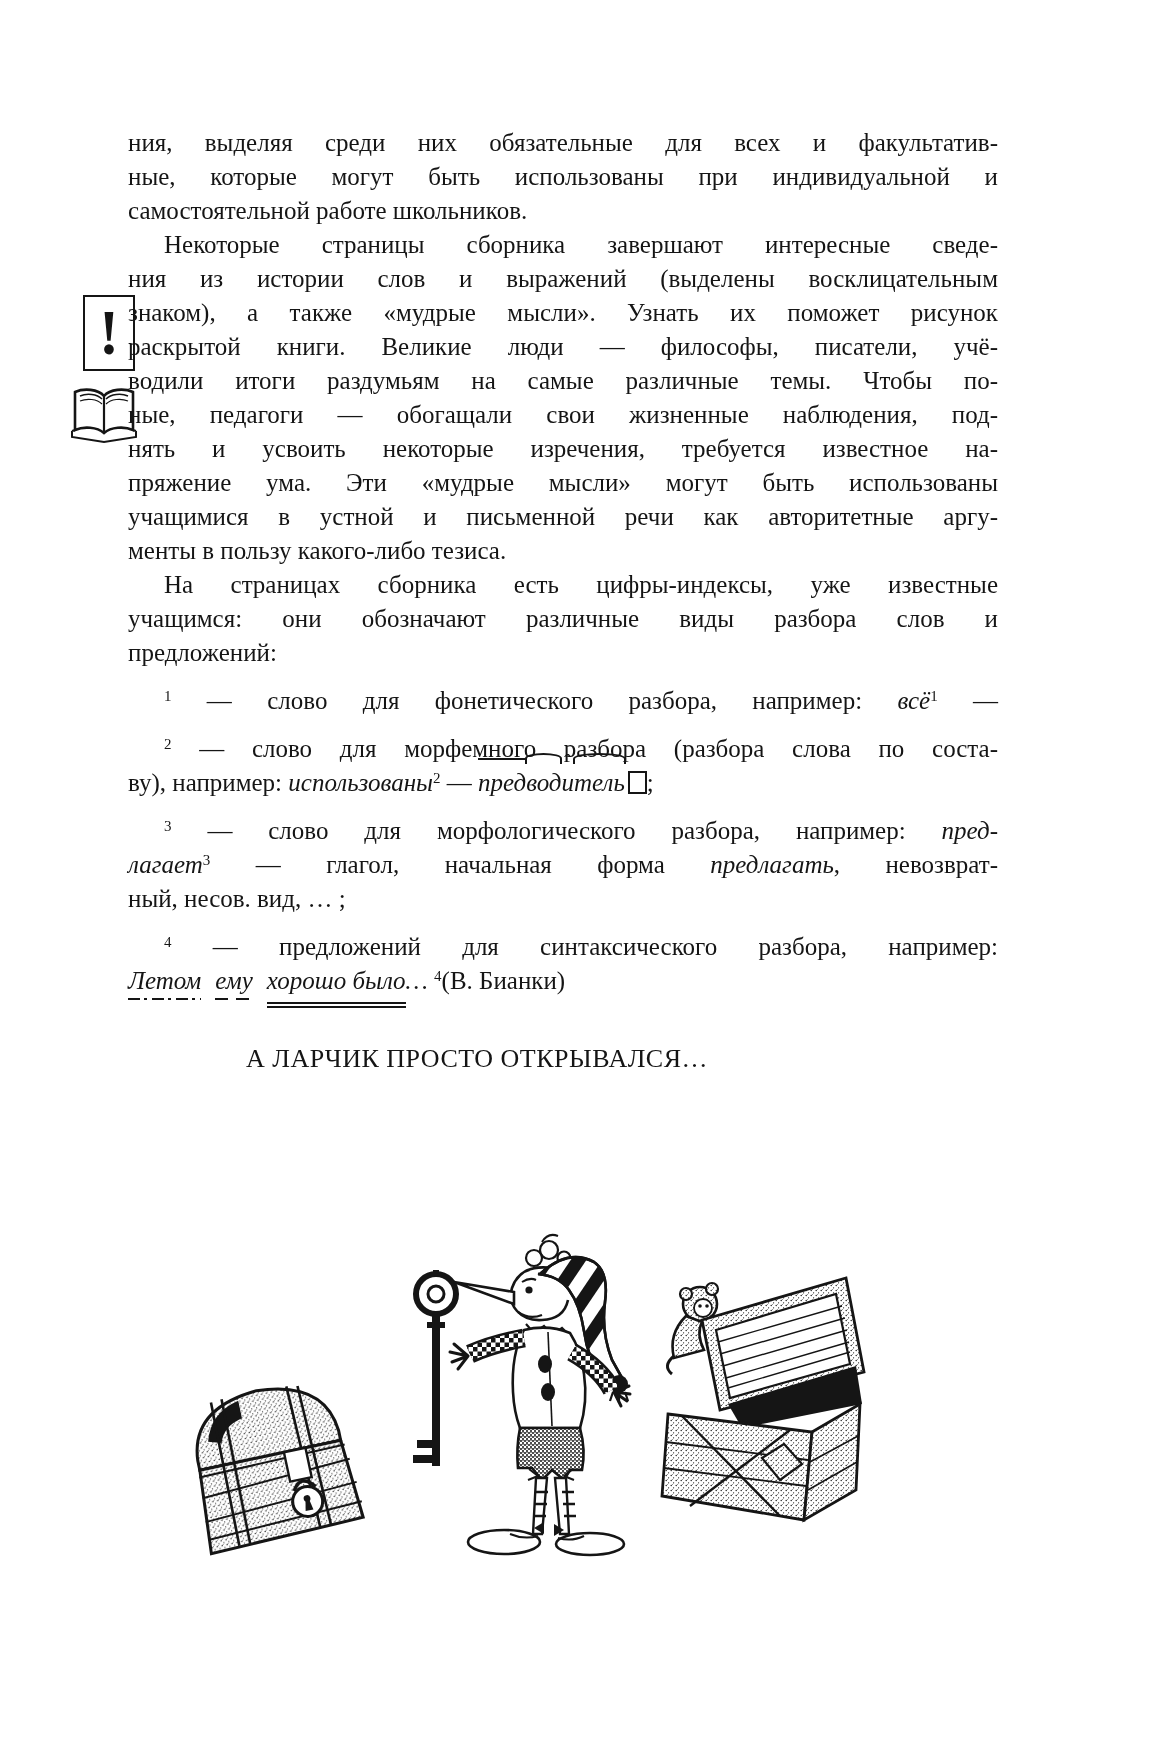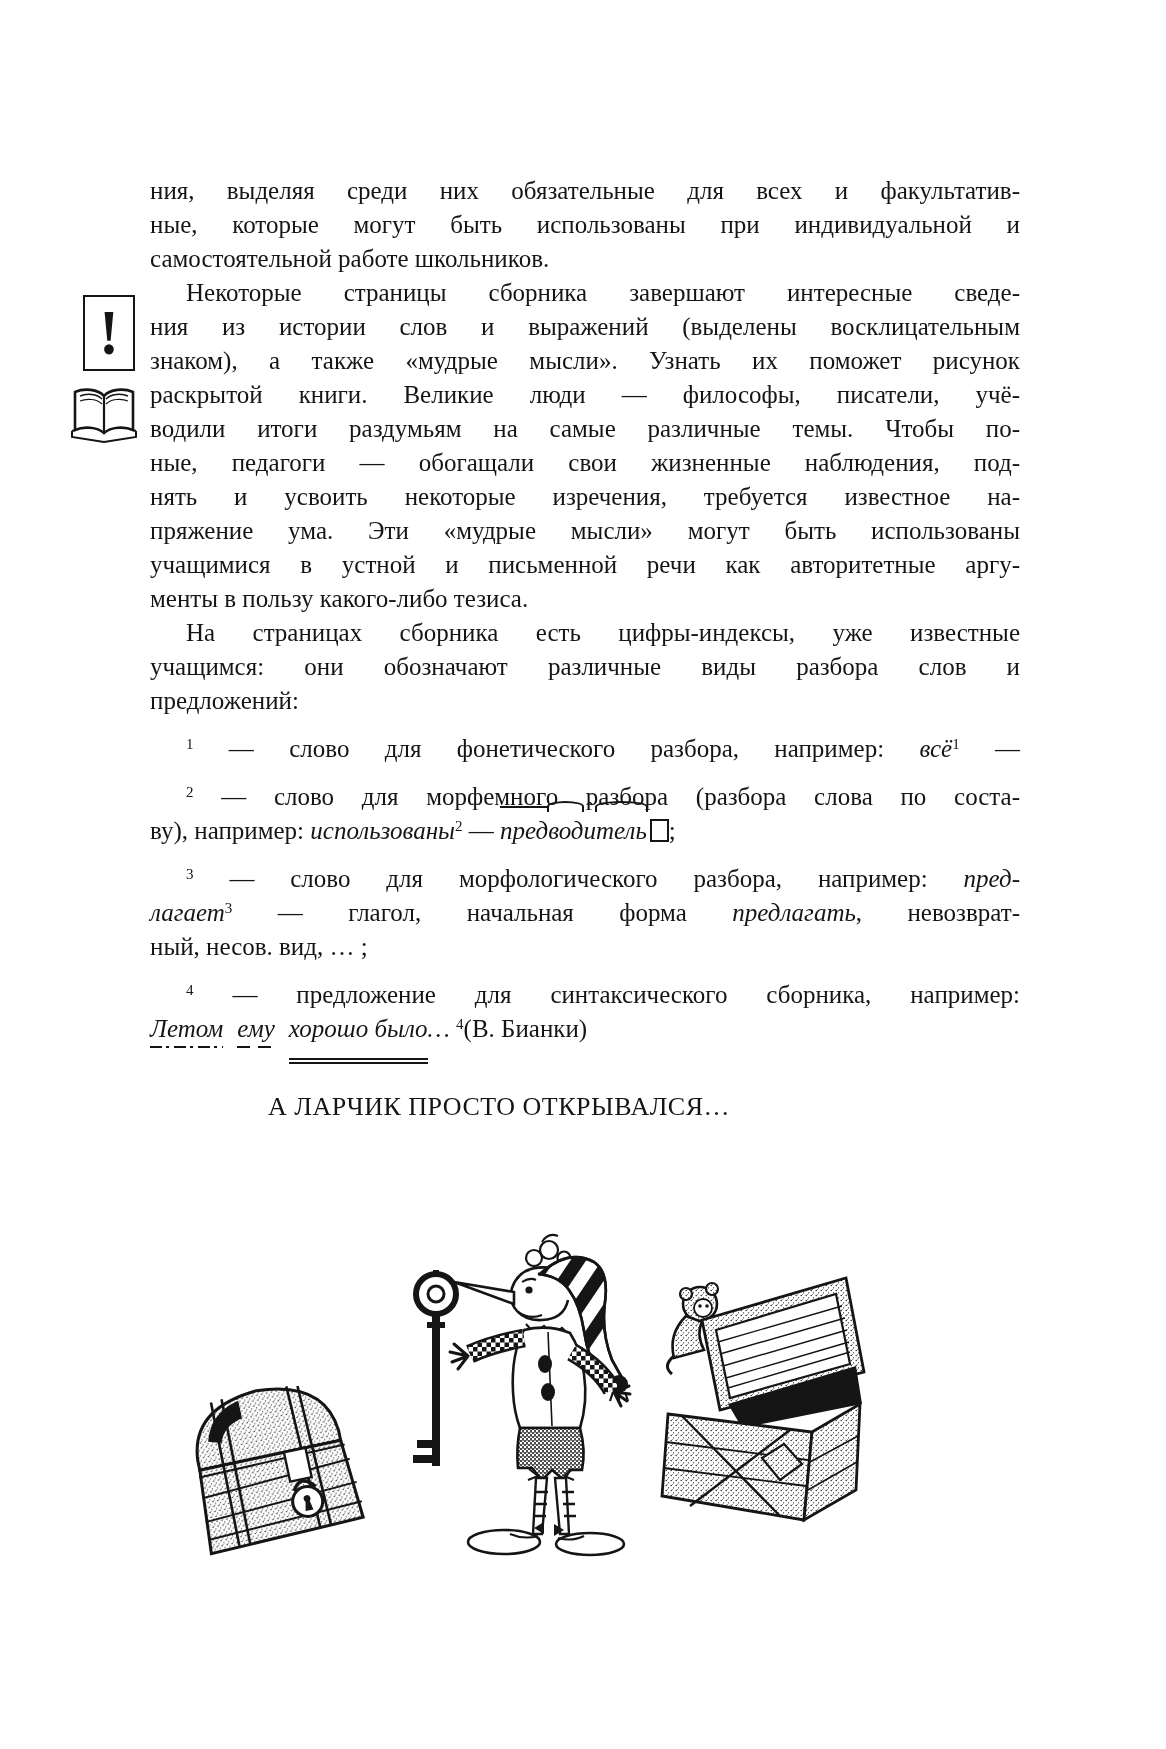"ния, выделяя среди них обязательные" .text-col { left: 150px -> 128px; margin-top: 48px -> none }
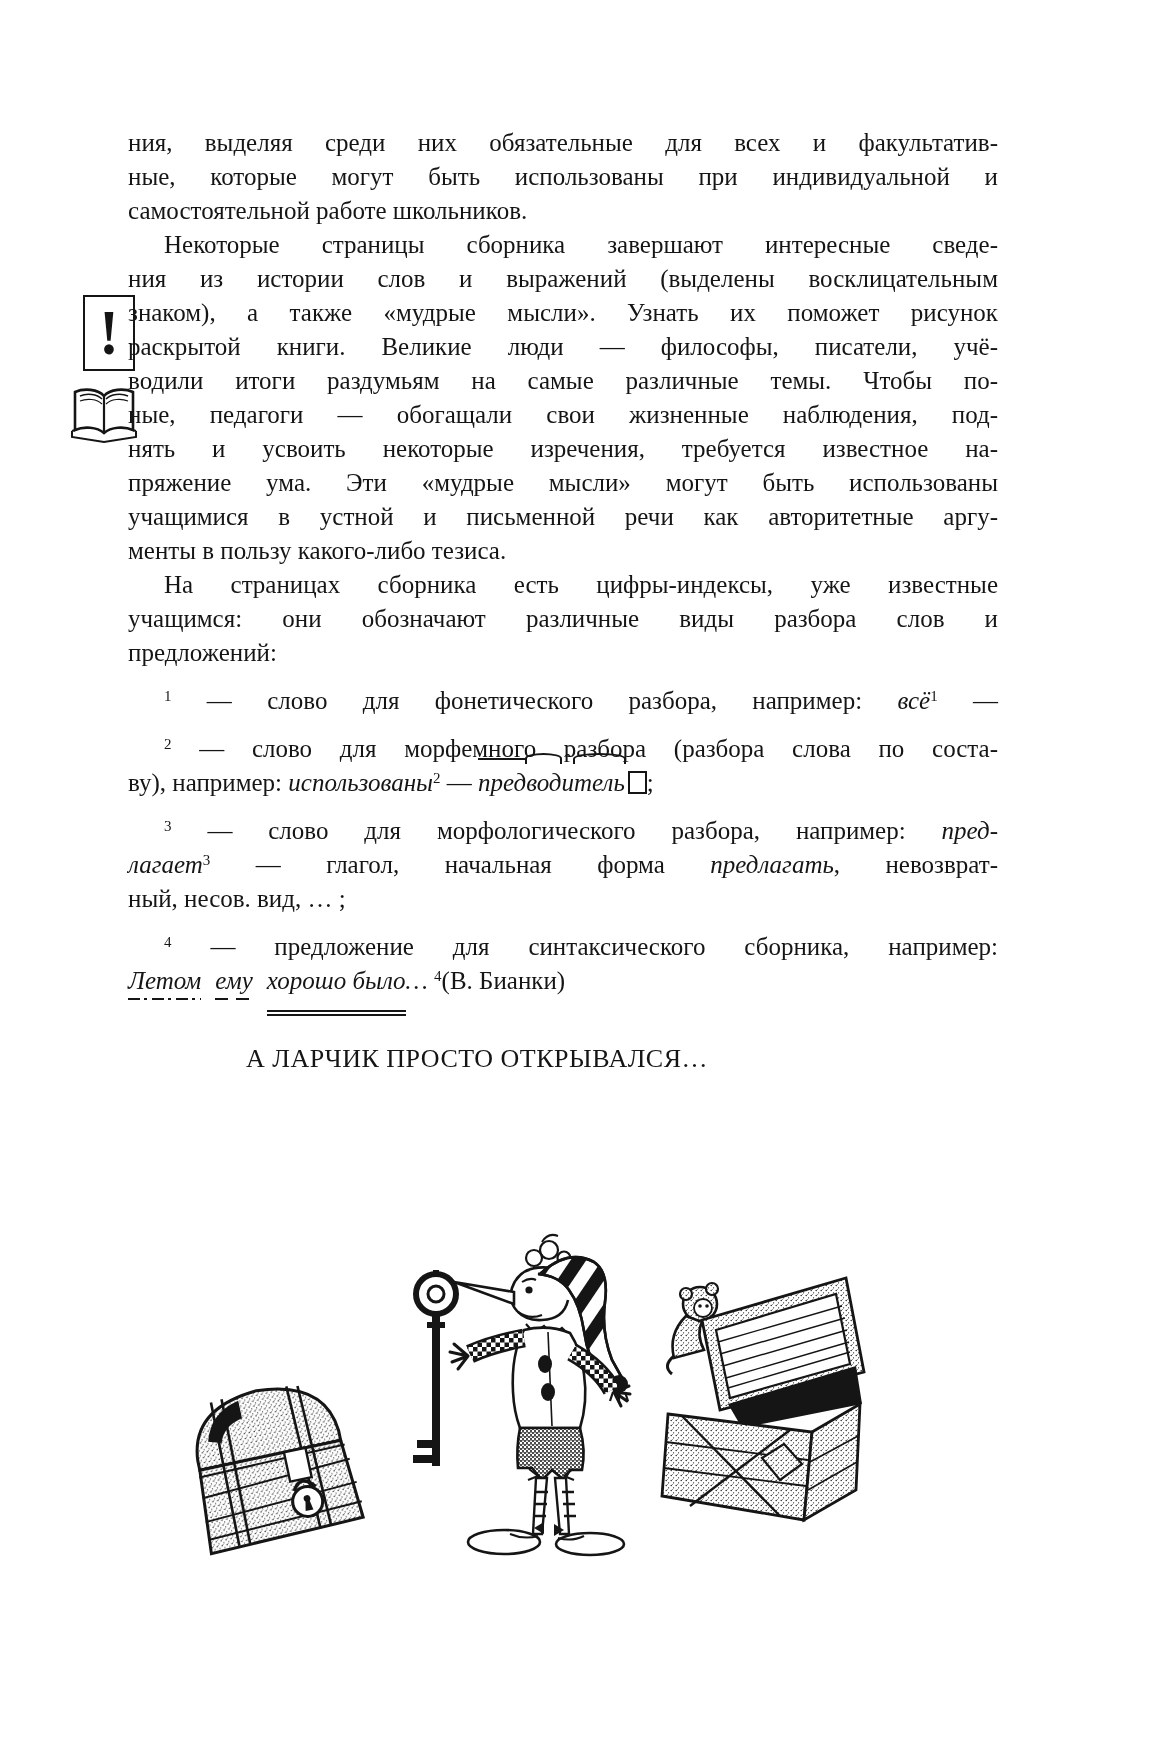"— предложение для синтаксического" span { text: предложение для синтаксического сборника -> предложений для синтаксического разбора }
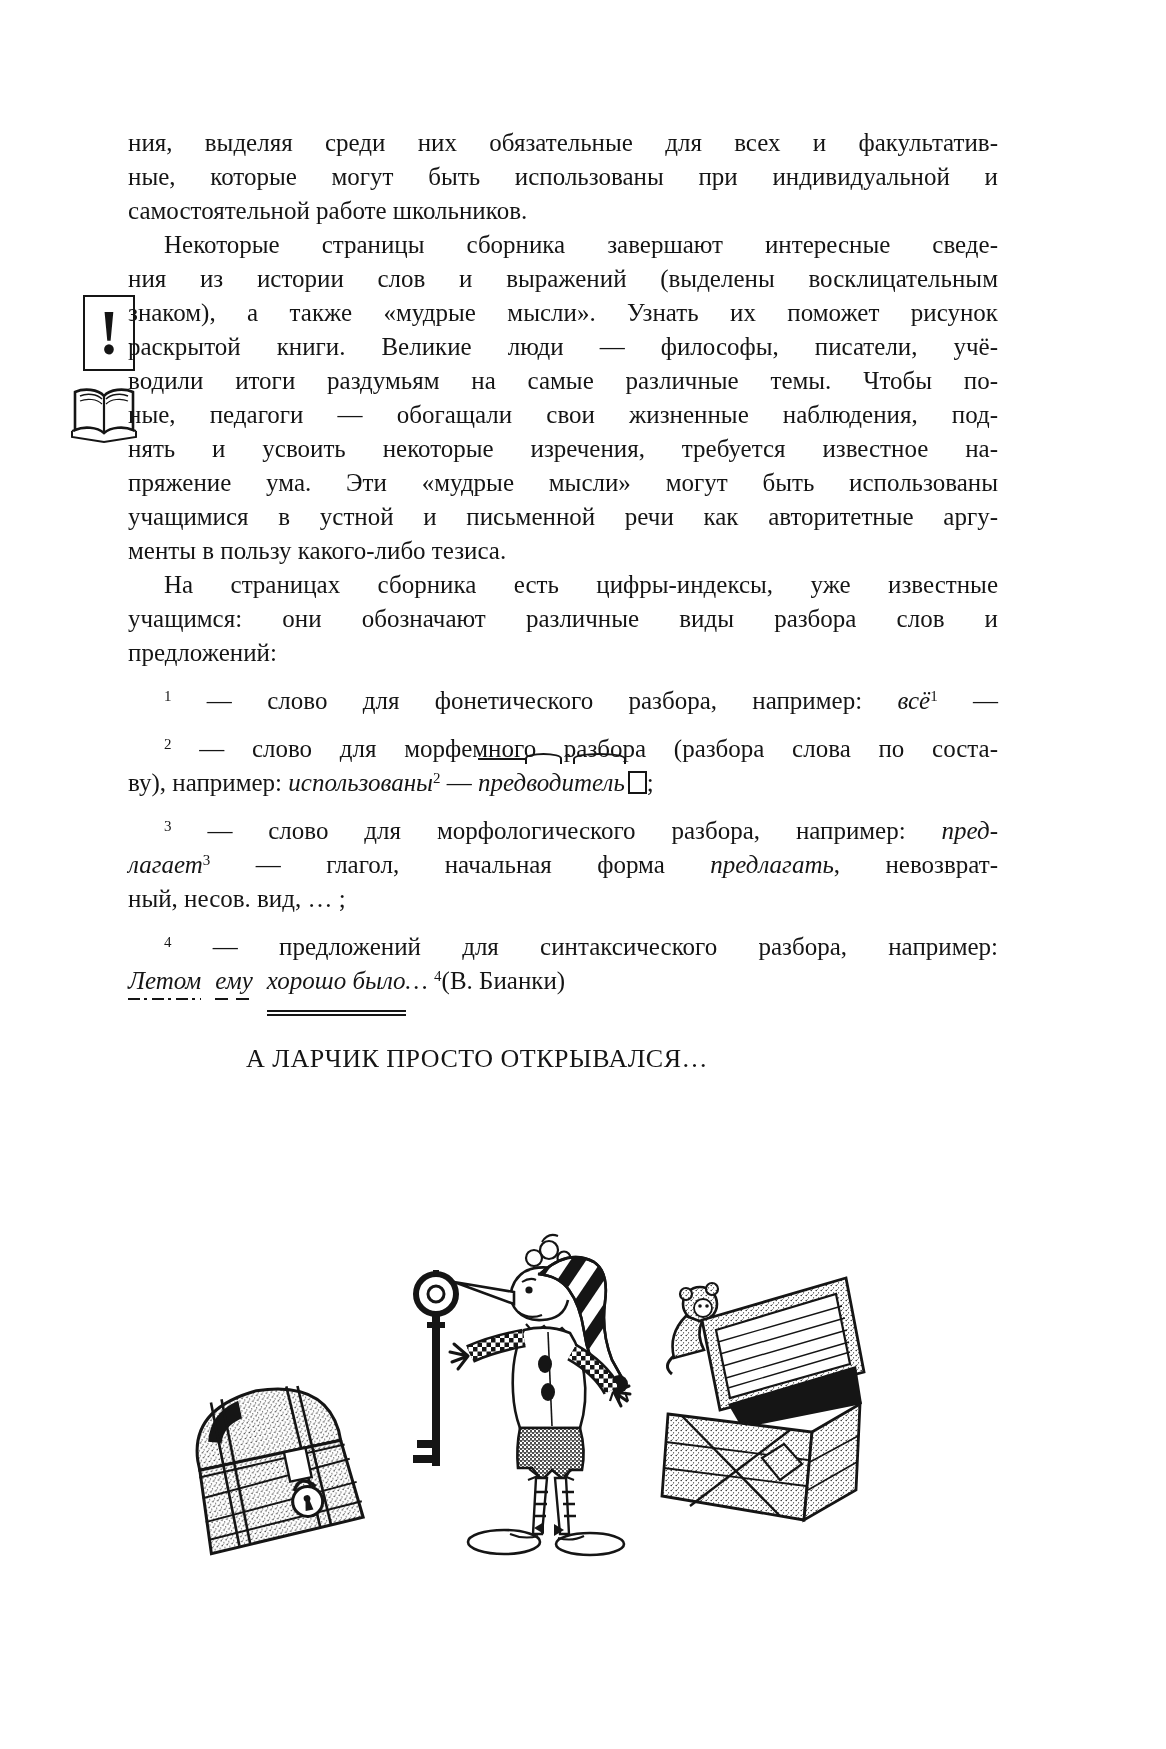"хорошо было" .u-dbl { padding-bottom: 16px -> 8px }
